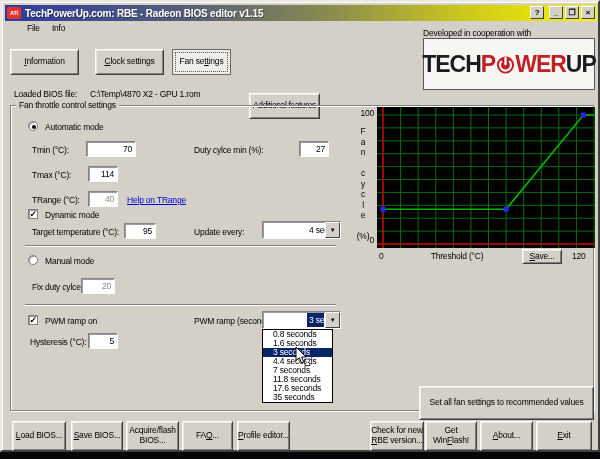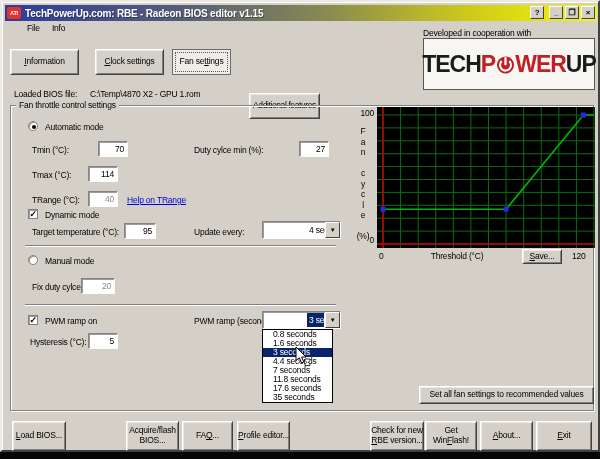"70" div.tb { left: 96px -> 84px; width: 30px -> 50px }
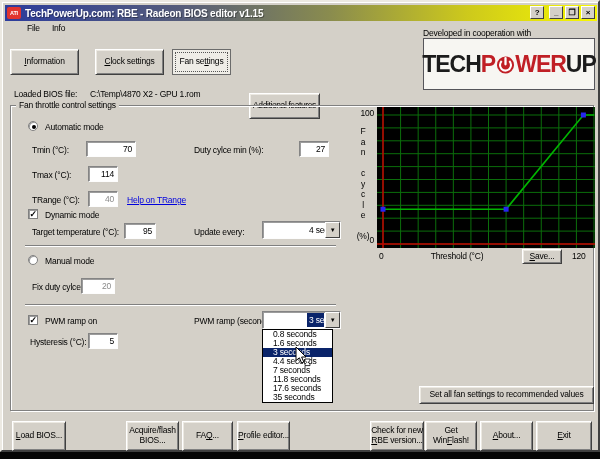"Set all fan settings to" div.btn { height: 18px -> 34px }
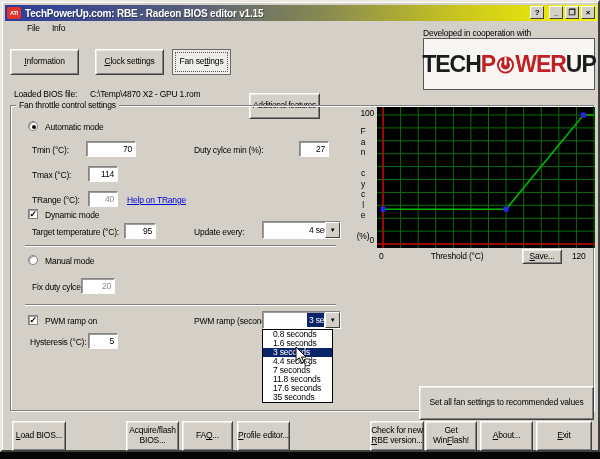"Save BIOS..." div.btn { html: none -> <div> <span><u>S</u><span>ave BIOS...</span></span> </div> }
